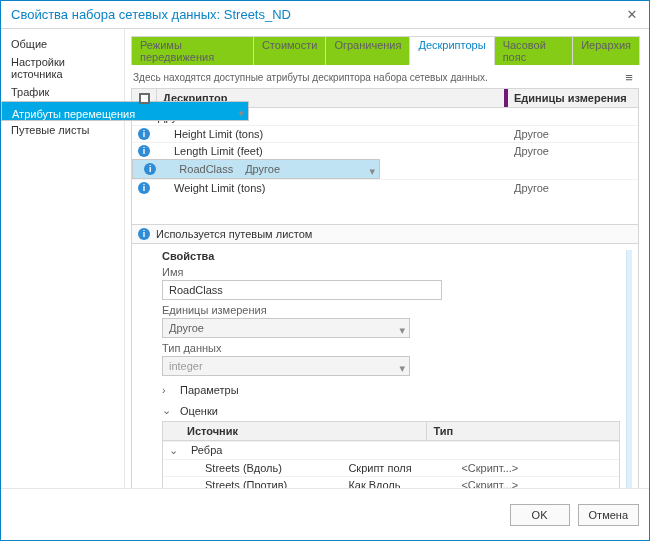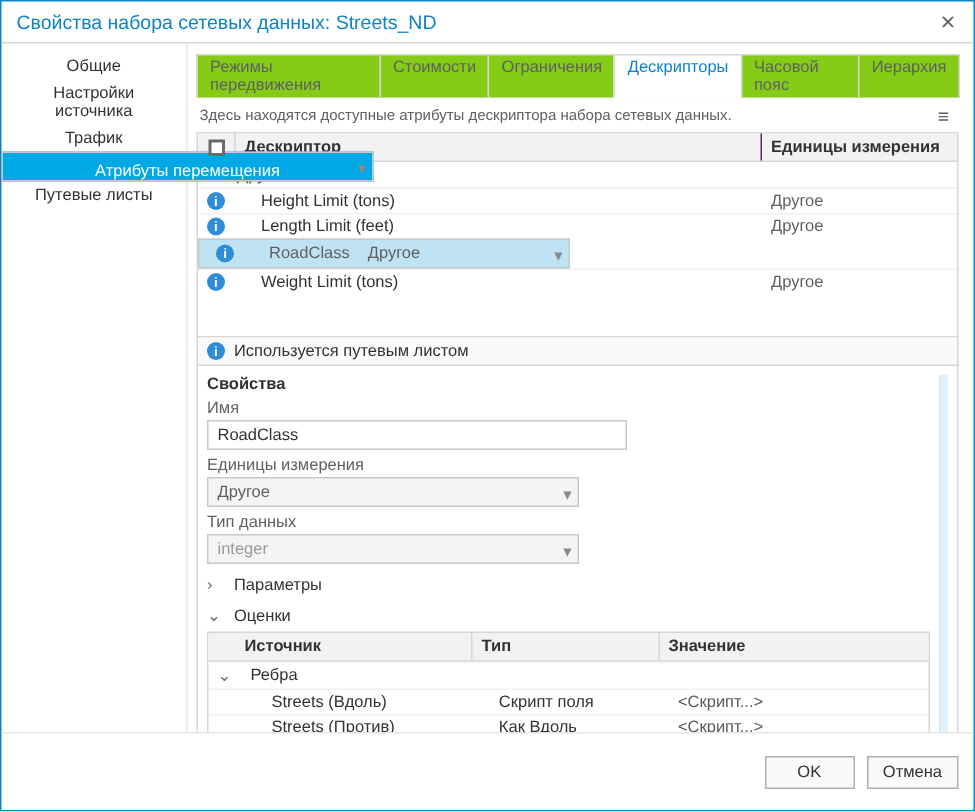"Общие" .sidebar { text-align: center -> none }
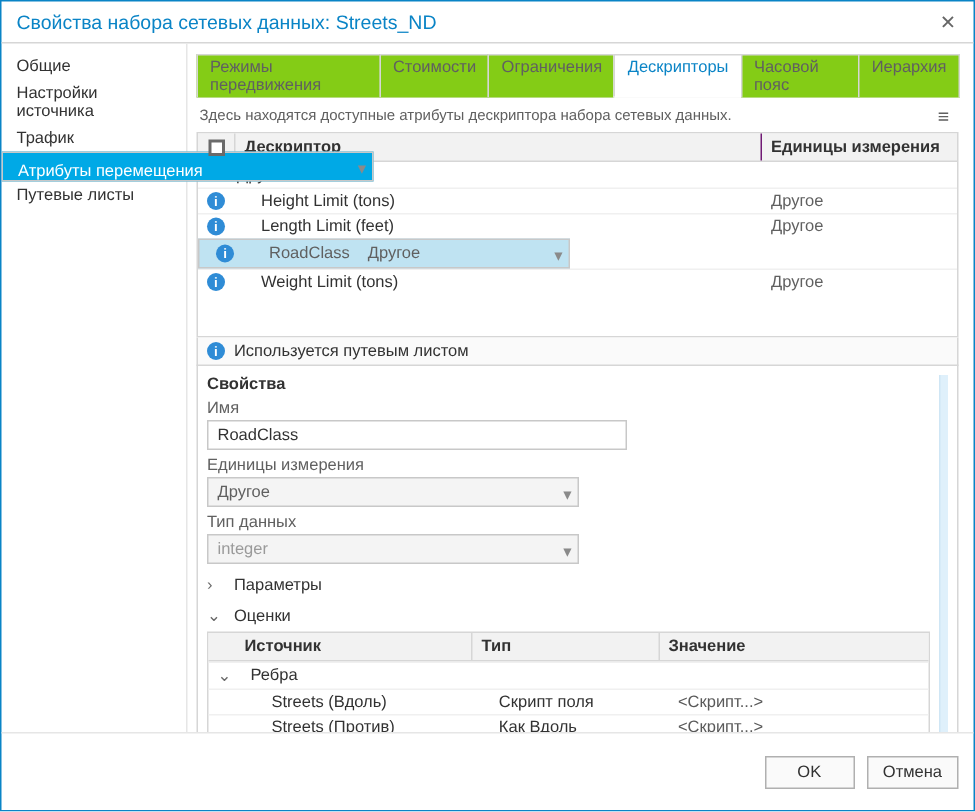"Дескриптор" .grid-head .c-name { border-right: 1px solid #701a75 -> 4px solid #701a75 }
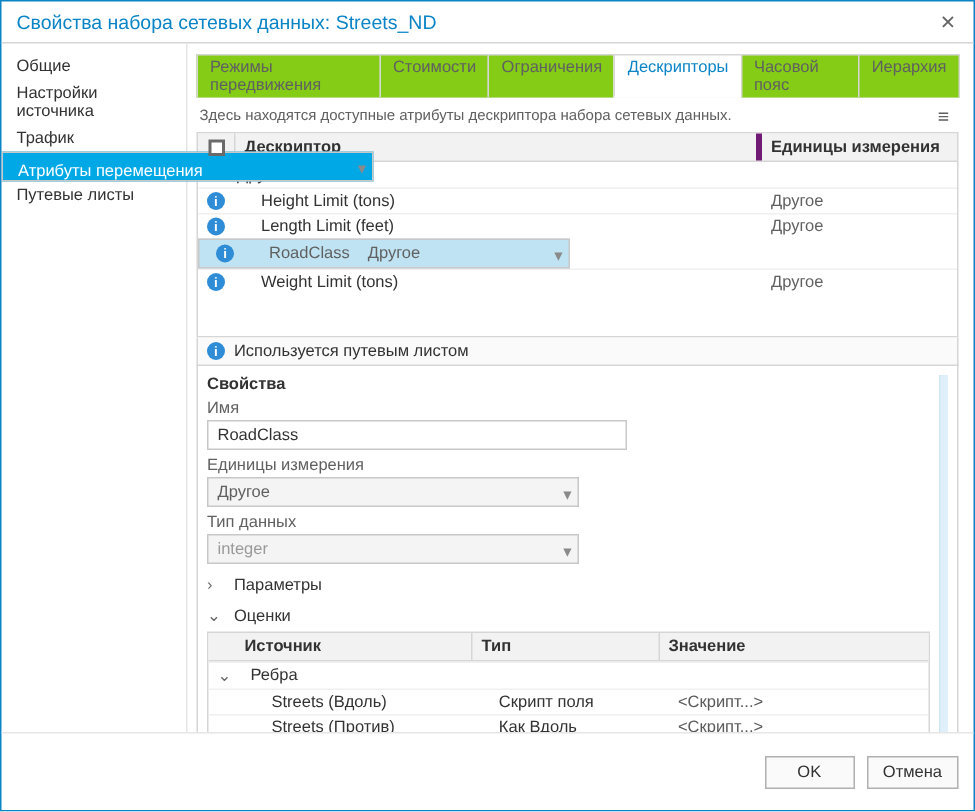"Свойства" .props-inner { margin-left: none -> 24px }
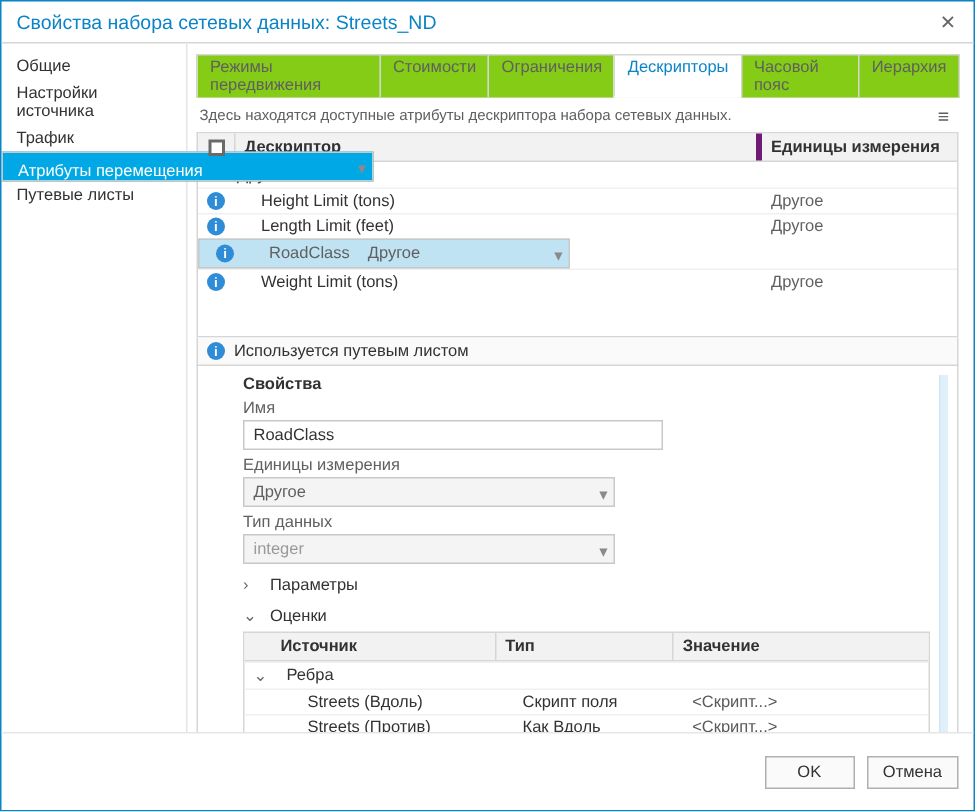"Значение" div.h { html: <div>Значение</div> -> none }
